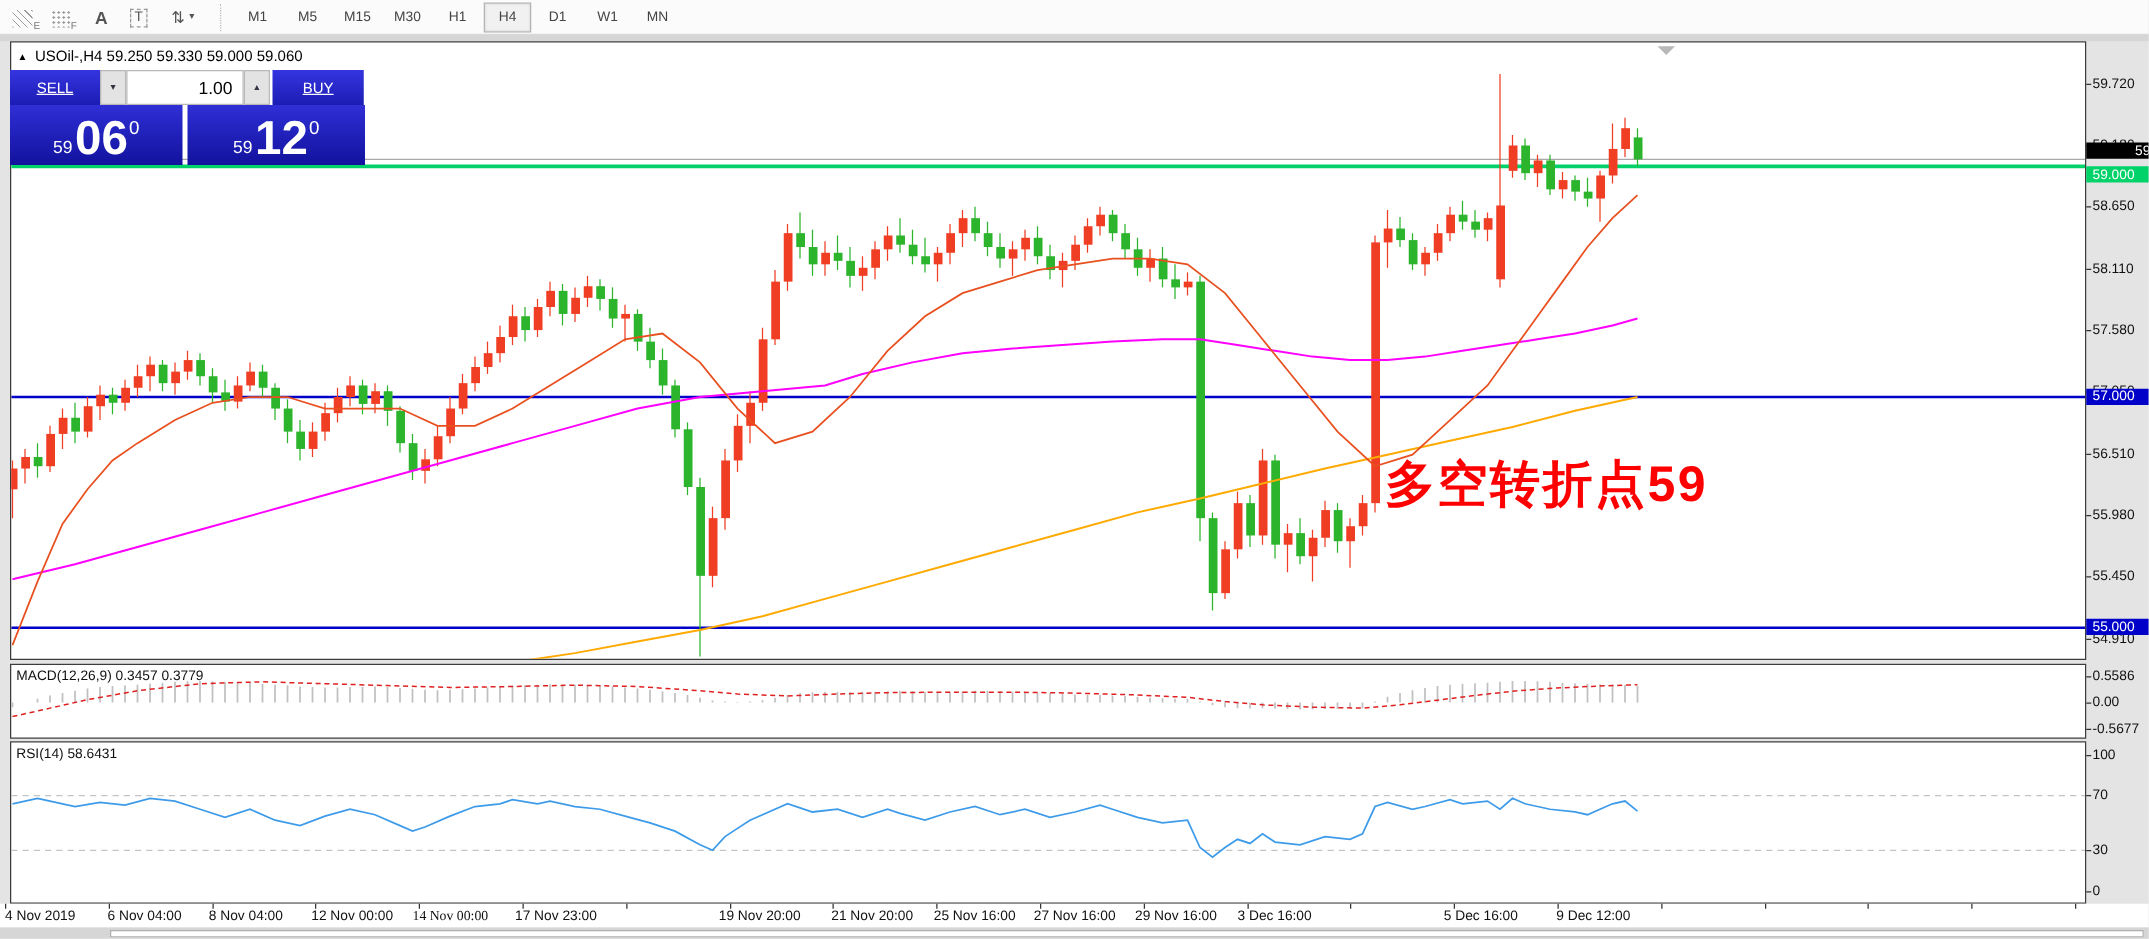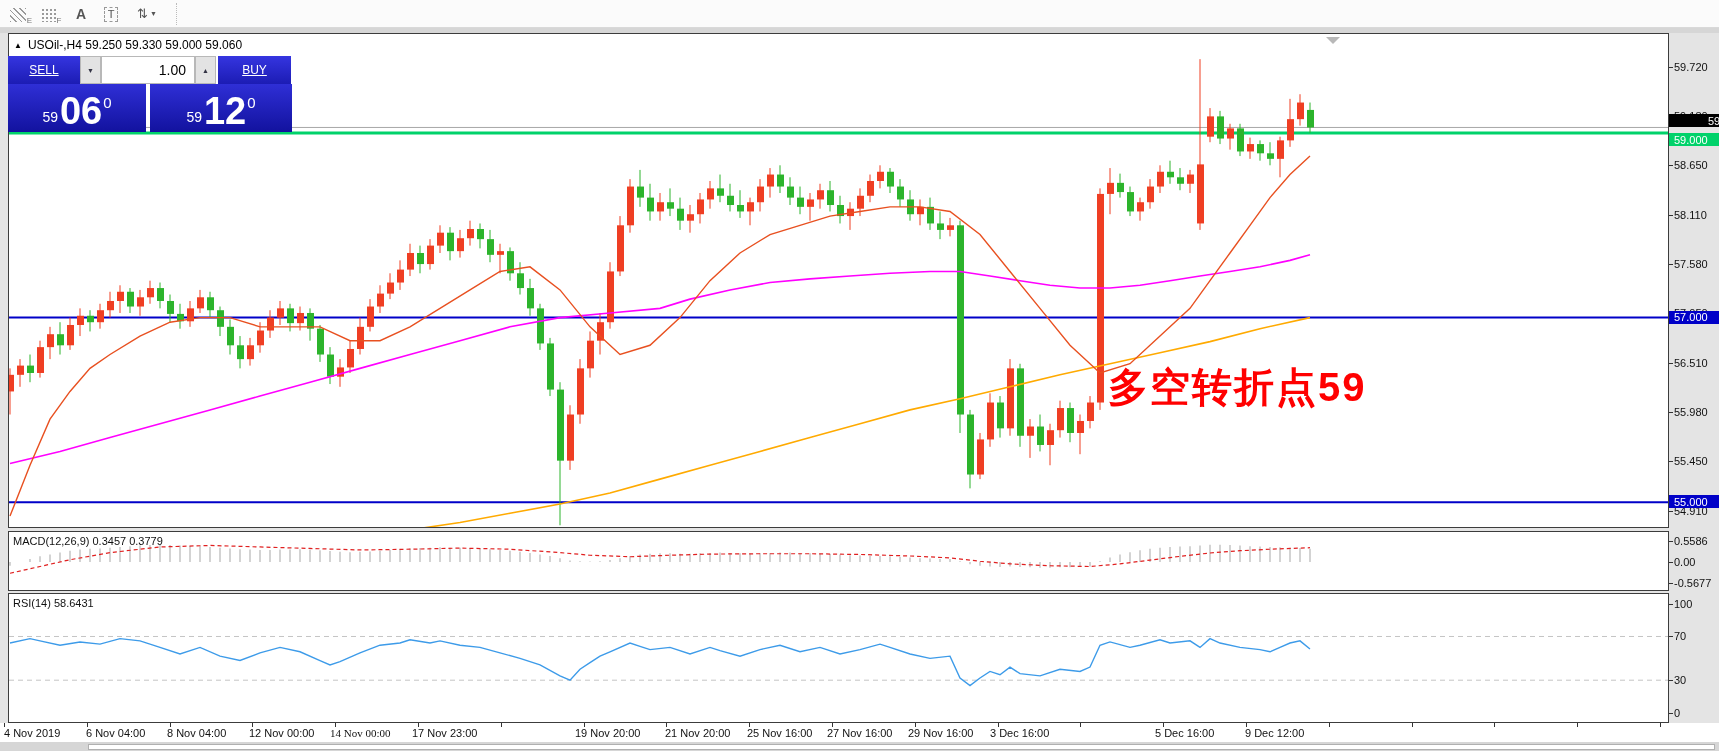"M1" div { html: none -> <div> <div>M1</div> <div>M5</div> <div>M15</div> <div>M30</div> <div>H1</div> <div>H4</div> <div>D1</div> <div>W1</div> <div>MN</div> </div> }
